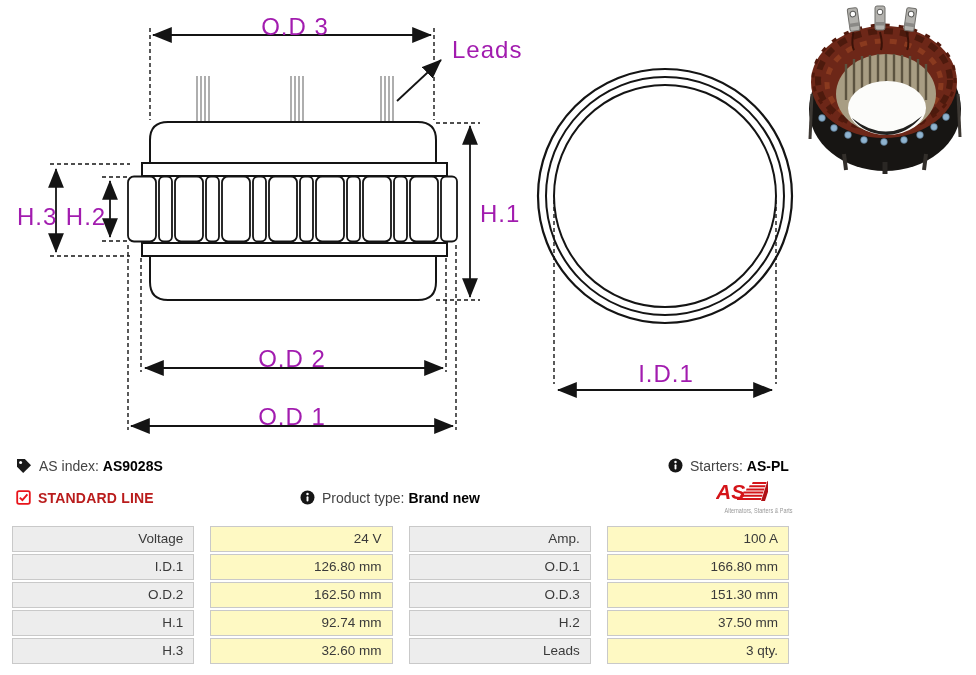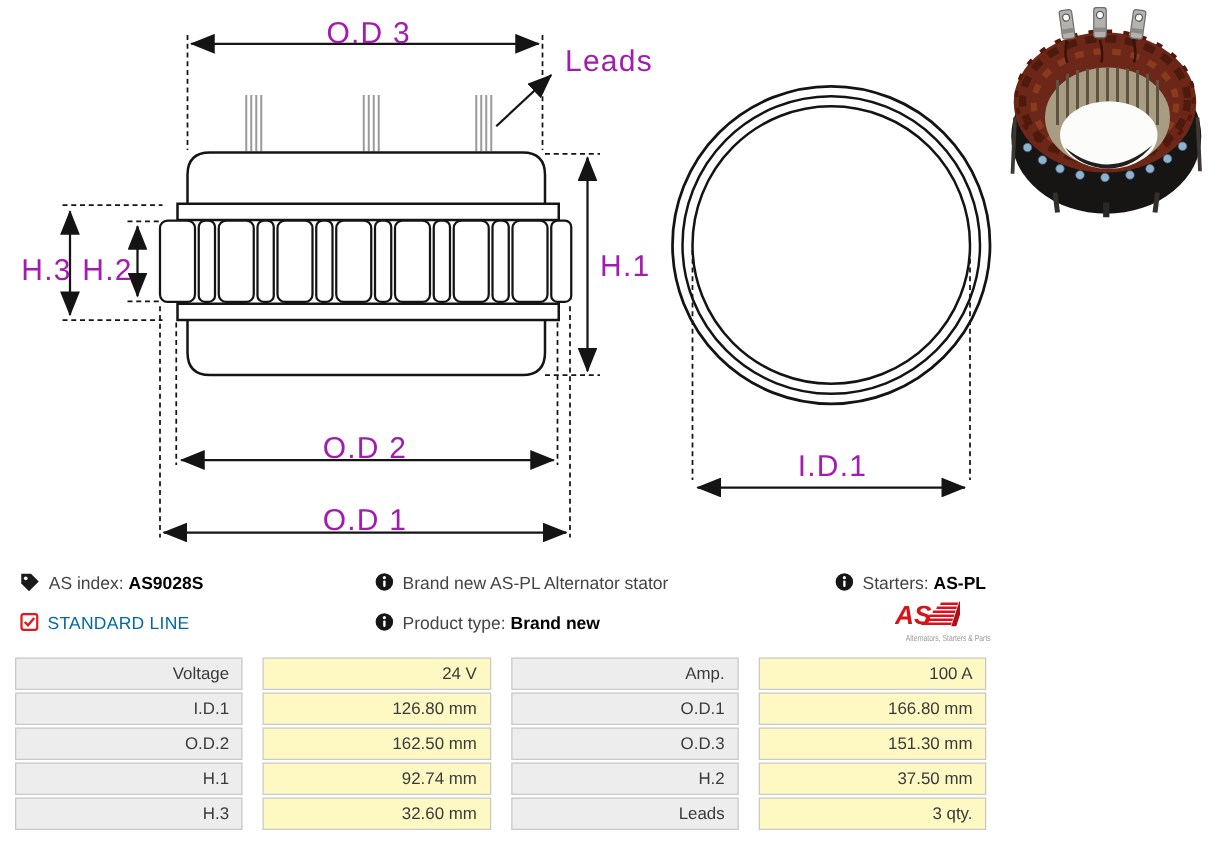"Brand new AS-PL Alternator stator" div.info-item { html: <div> <svg> <circle></circle> <circle></circle> <rect></rect> </svg> <span>Brand new AS-PL Alternator stator</span> </div> -> none }
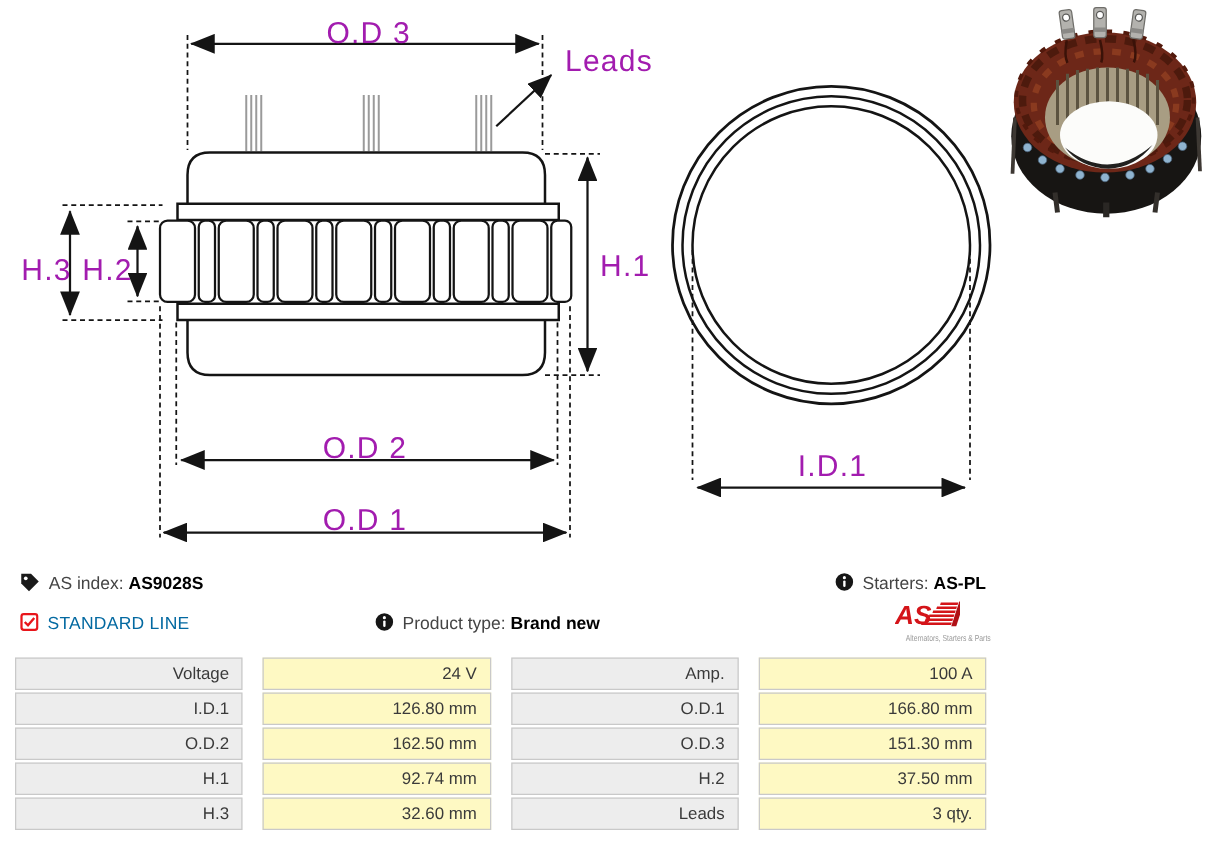"STANDARD LINE" .standard { color: #0369a1 -> #b91c1c; font-weight: normal -> bold }
